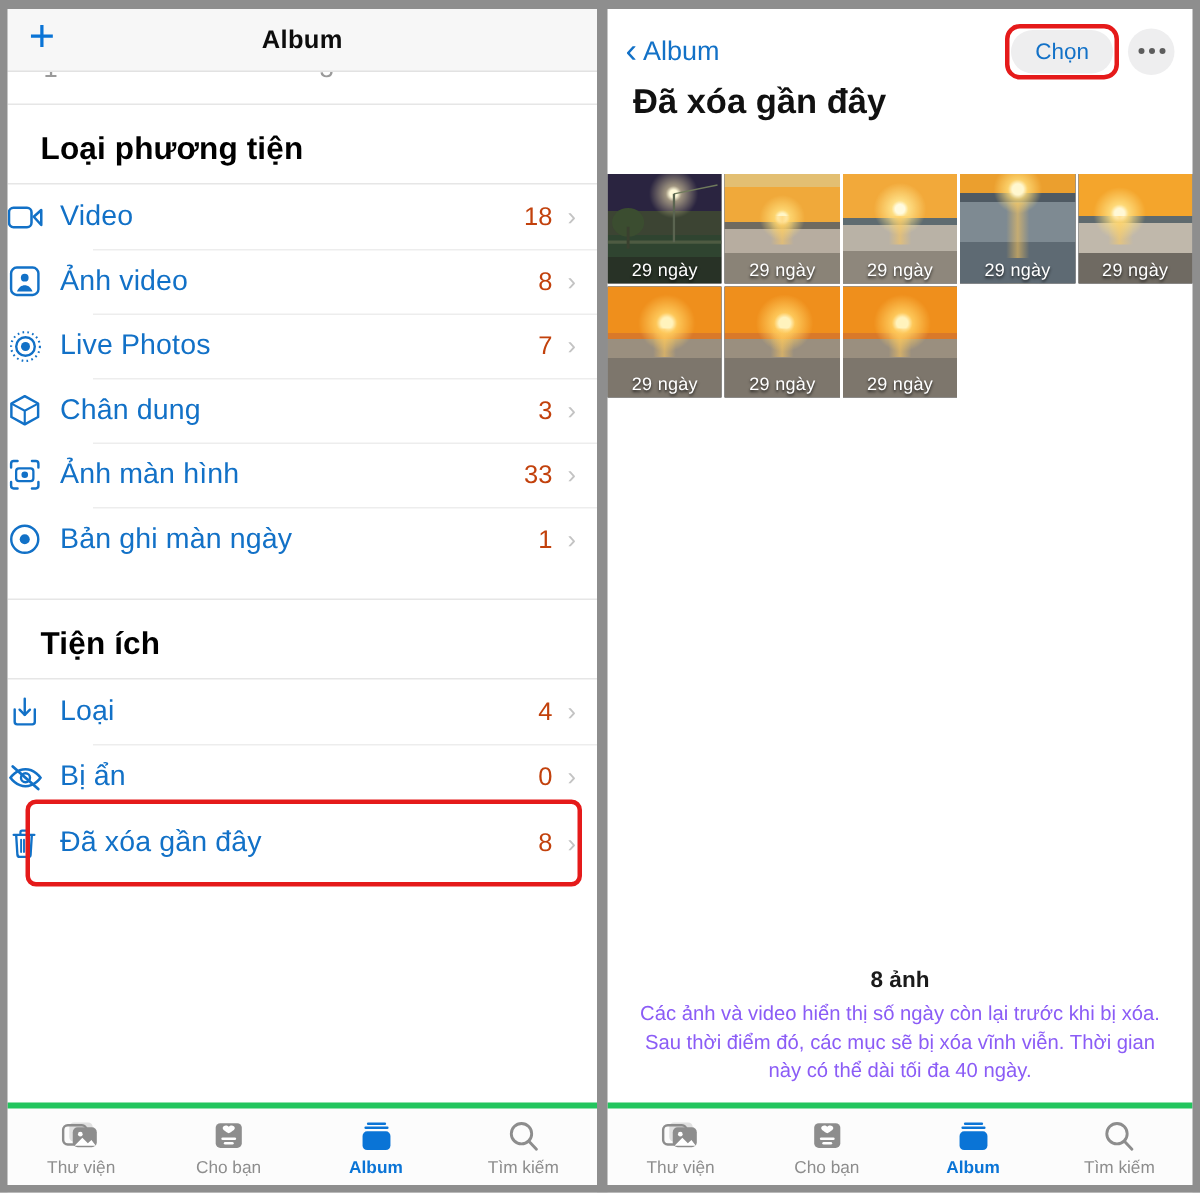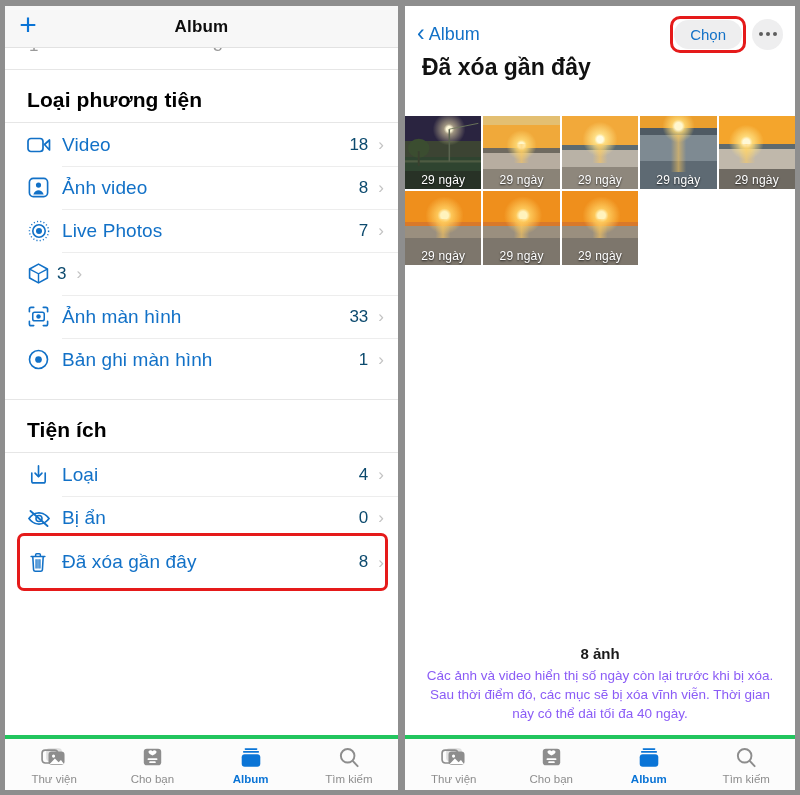"Video" .row { padding-left: 22px -> none }
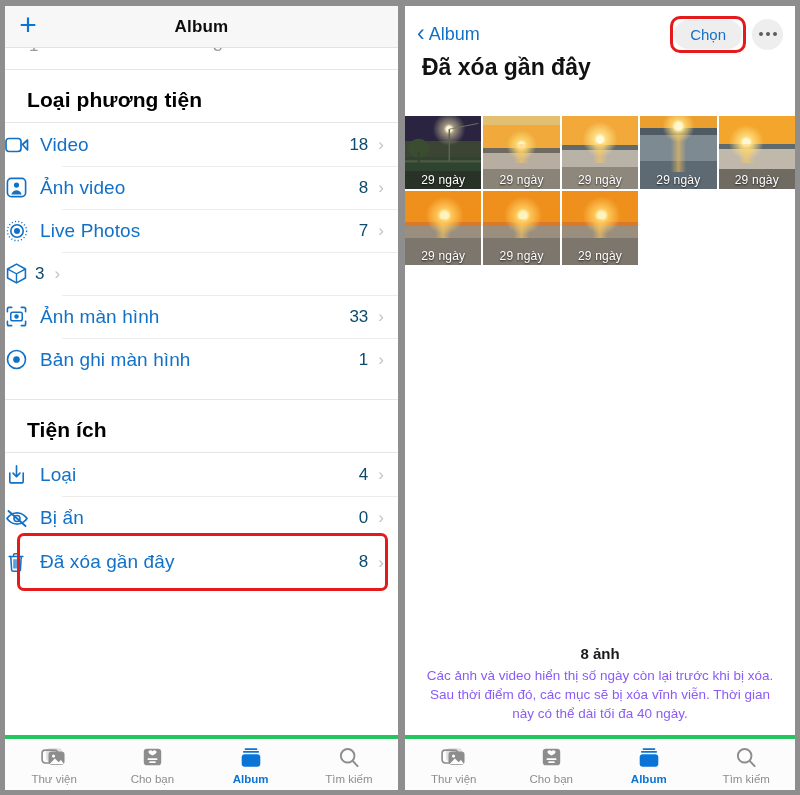"18" .row .count { color: #0c4a6e -> #c2410c }
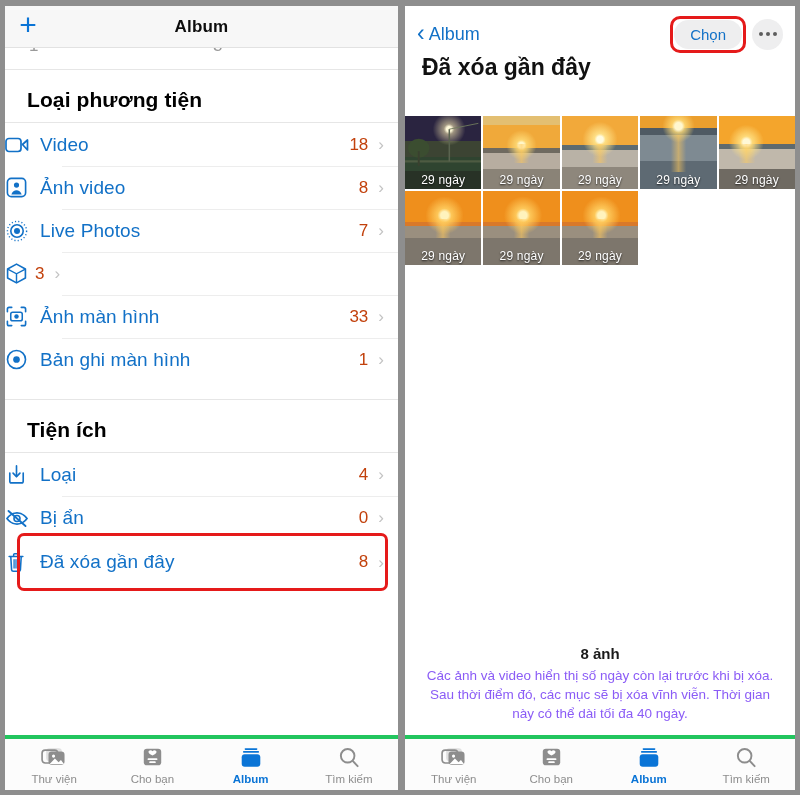"Chân dung" span.label { html: none -> <span>Chân dung</span> }
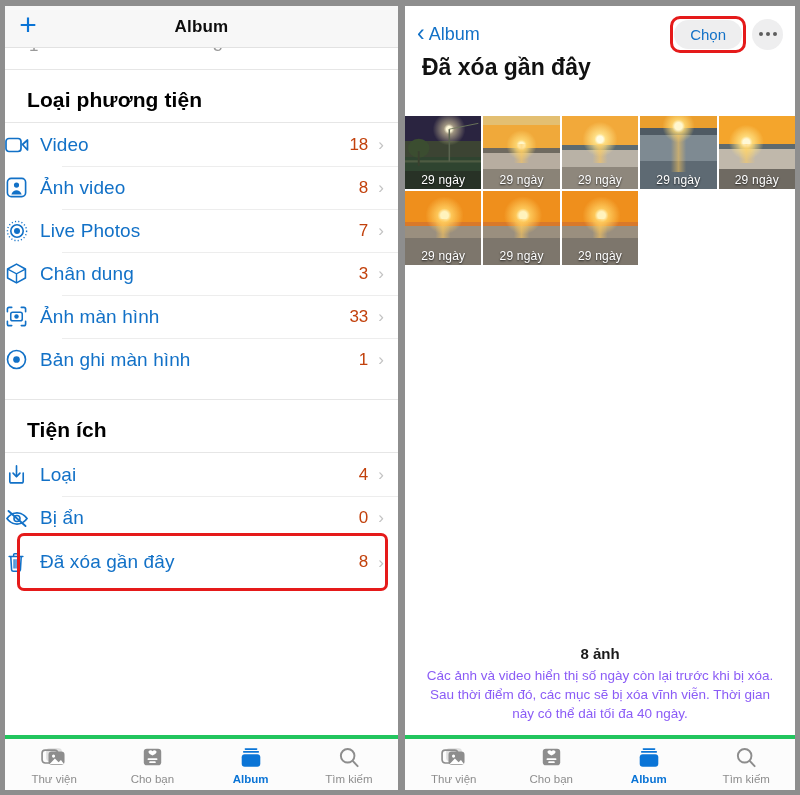"Bản ghi màn hình" span.label { text: hình -> ngày }
